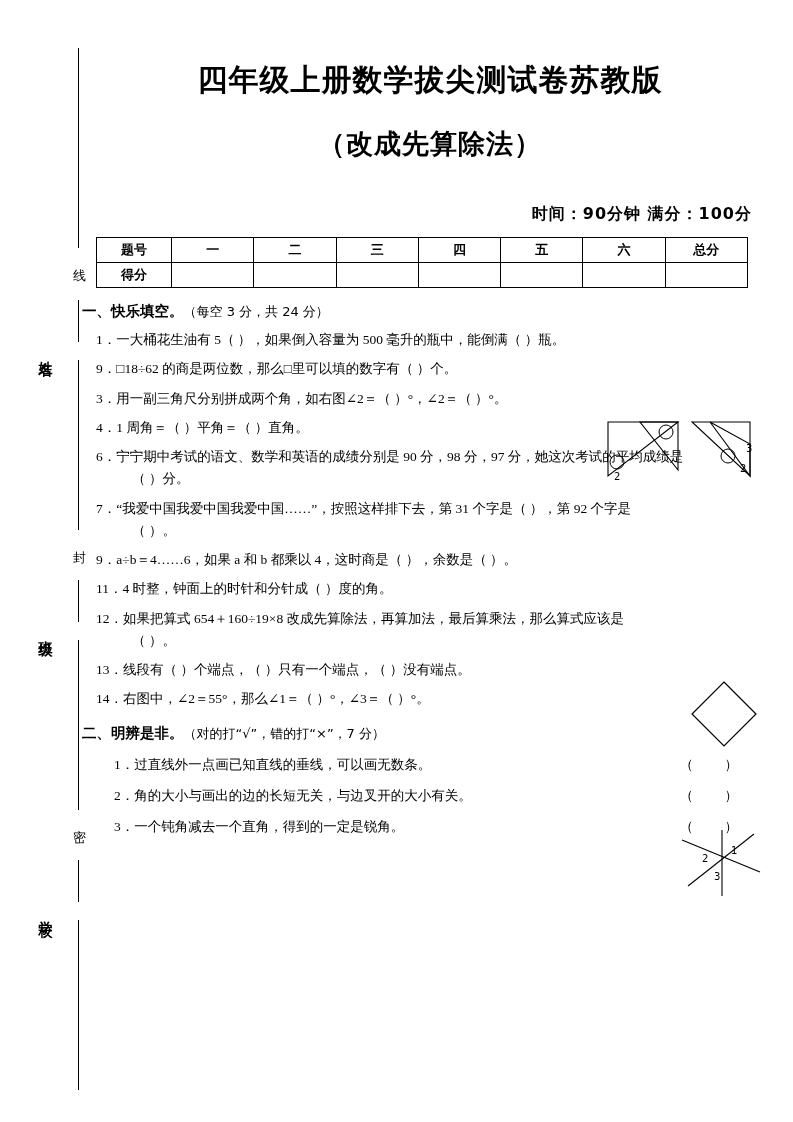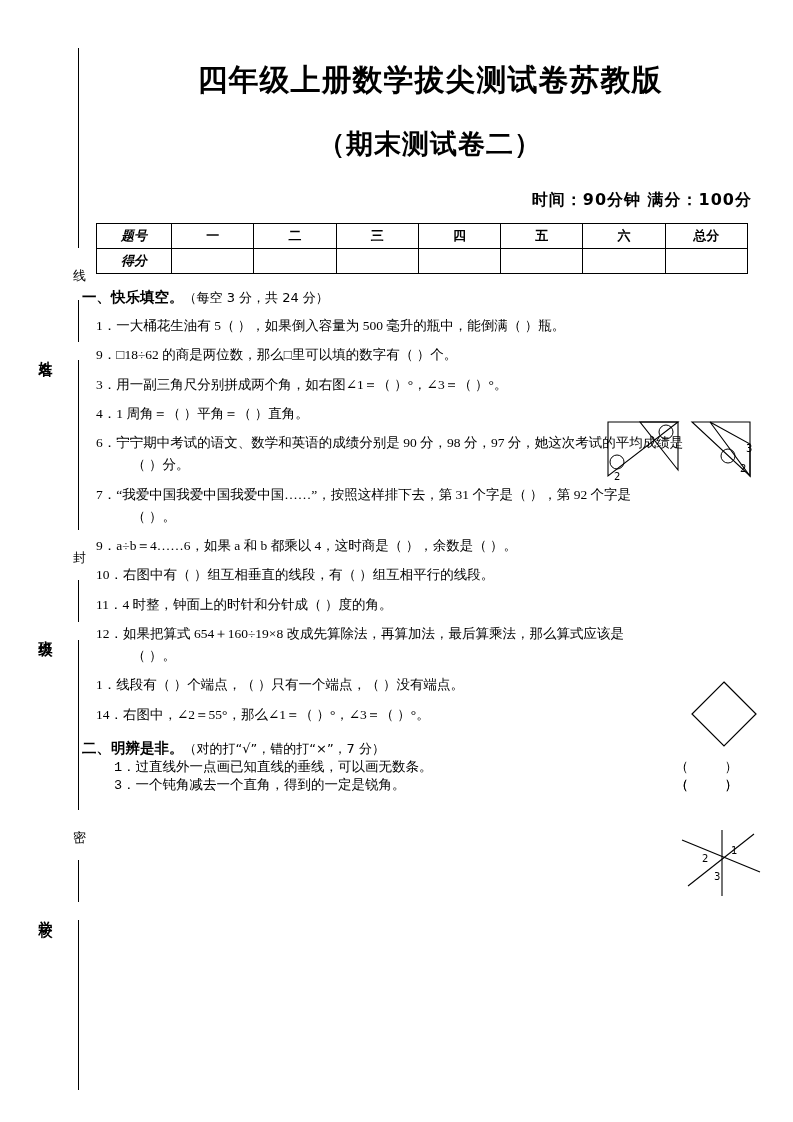"（期末测试卷二）" div.subtitle { text: 期末测试卷二 -> 改成先算除法 }
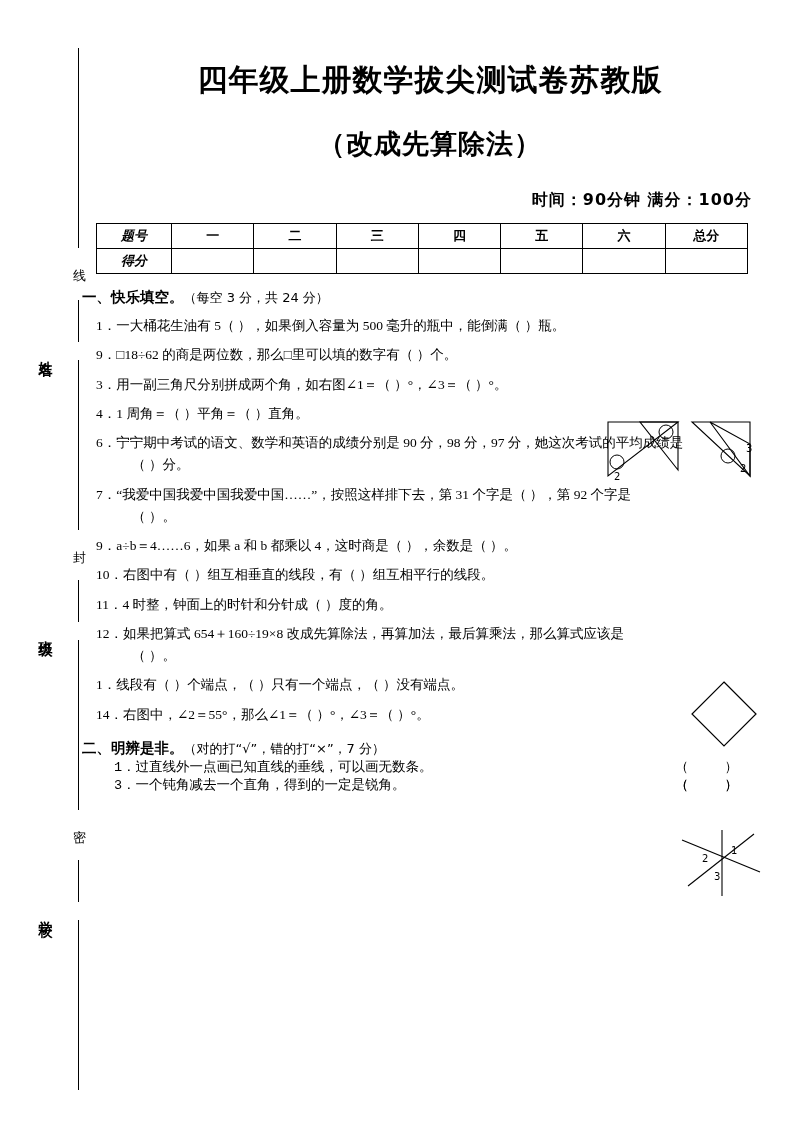"时间：90分钟 满分：100分" .timeline { margin-top: 28px -> 42px }
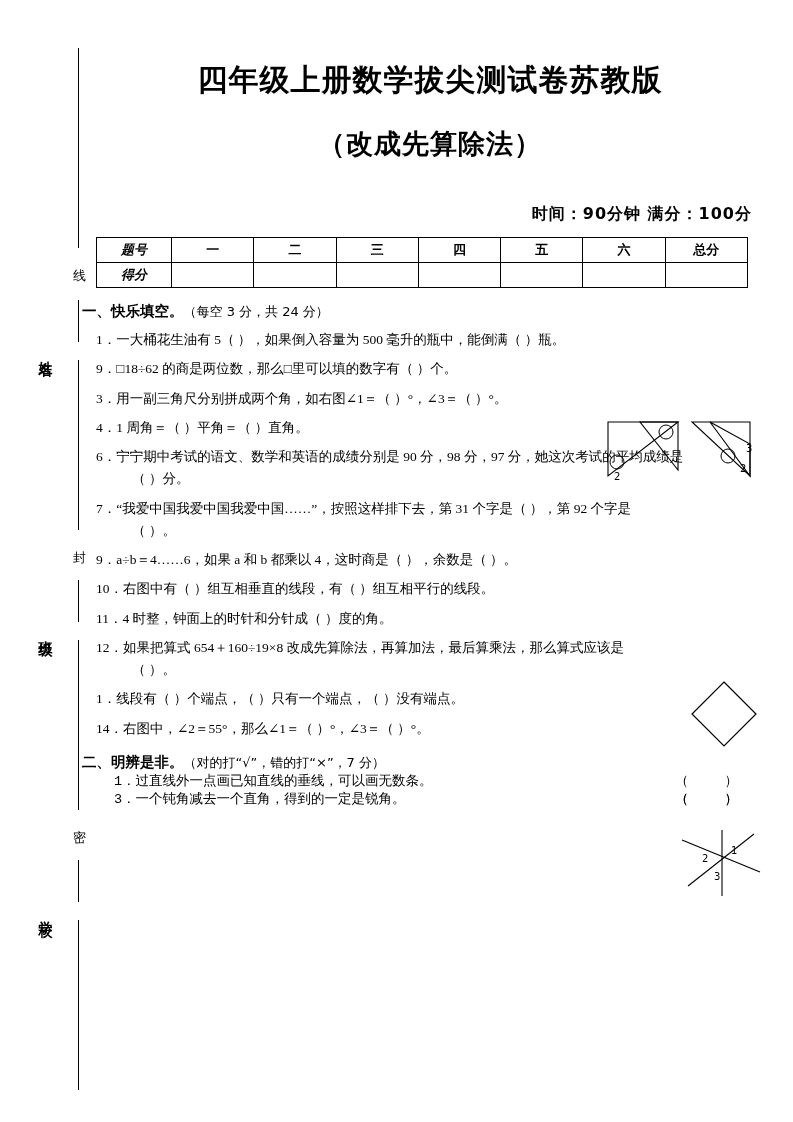"题号" table.score td.lbl { font-style: italic -> none }
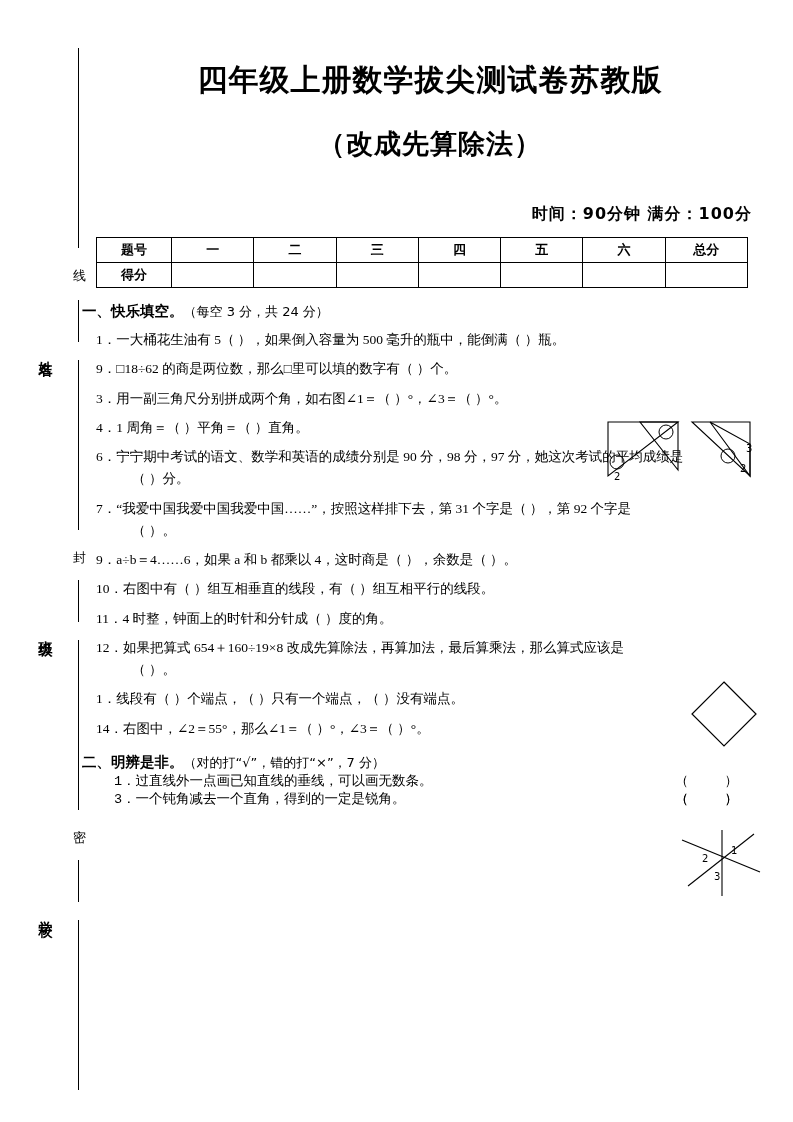"3．用一副三角尺分别拼成两个角，如右图∠1＝（ ）°，∠3＝（ ）°。" div.q { text: 1＝（            ）°，∠3 -> 2＝（            ）°，∠2 }
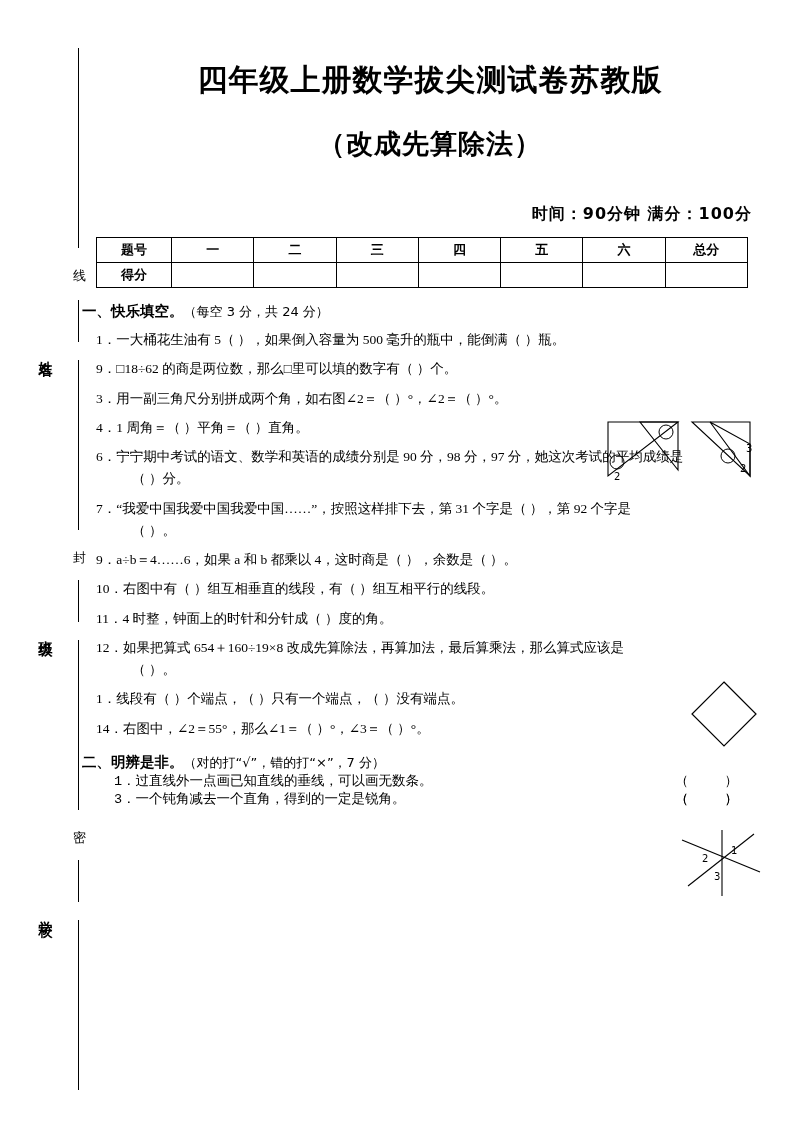"10．右图中有（ ）组互相垂直的线段，有（ ）组互相平行的线段。" div.q { html: <div>10．右图中有（ ）组互相垂直的线段，有（ ）组互相平行的线段。</div> -> none }
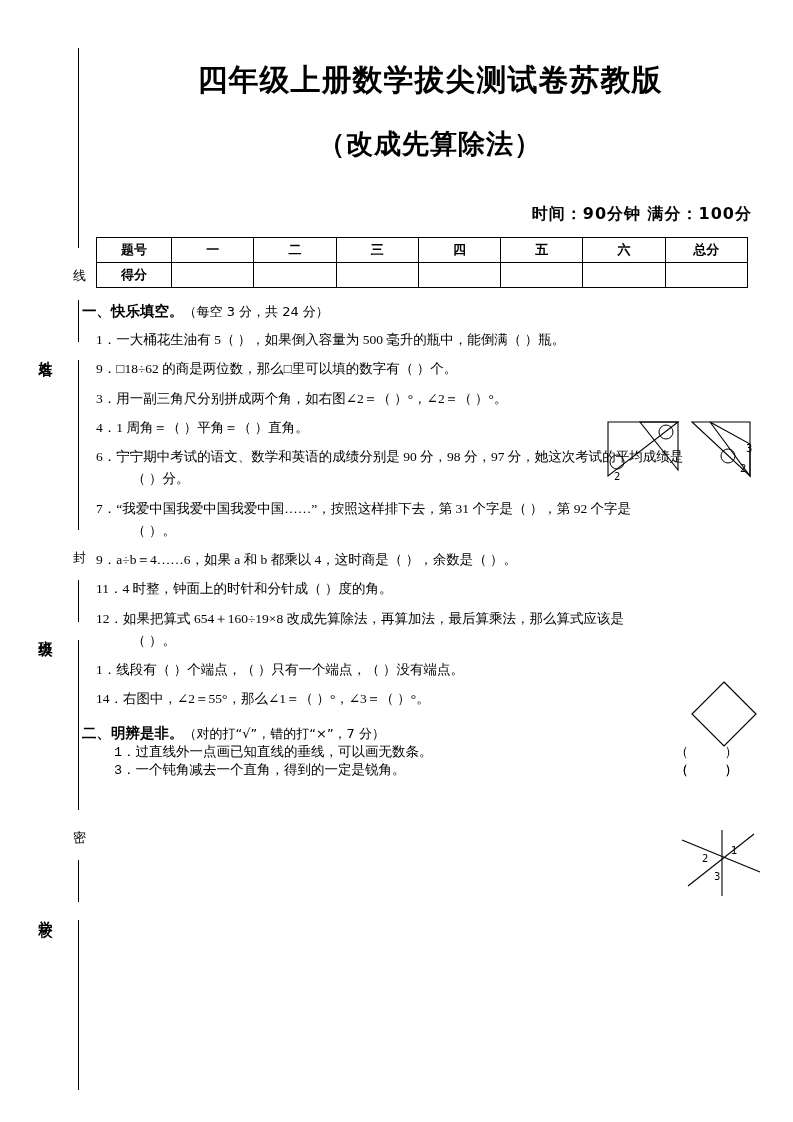"1．线段有（ ）个端点，（ ）只有一个端点，（ ）没有端点。" div.q { text: 1 -> 13 }
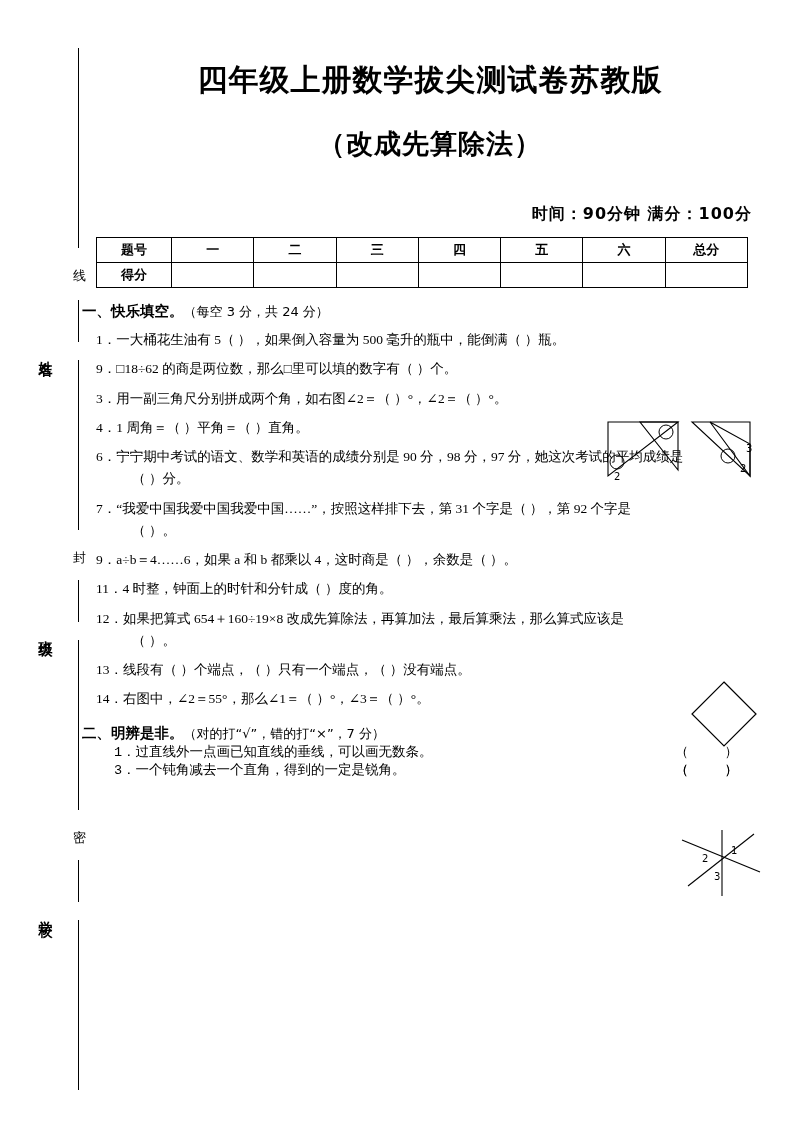"1．过直线外一点画已知直线的垂线，可以画无数条。" .tf { font-family: Liberation Mono, monospace -> none; margin-top: none -> 13px }
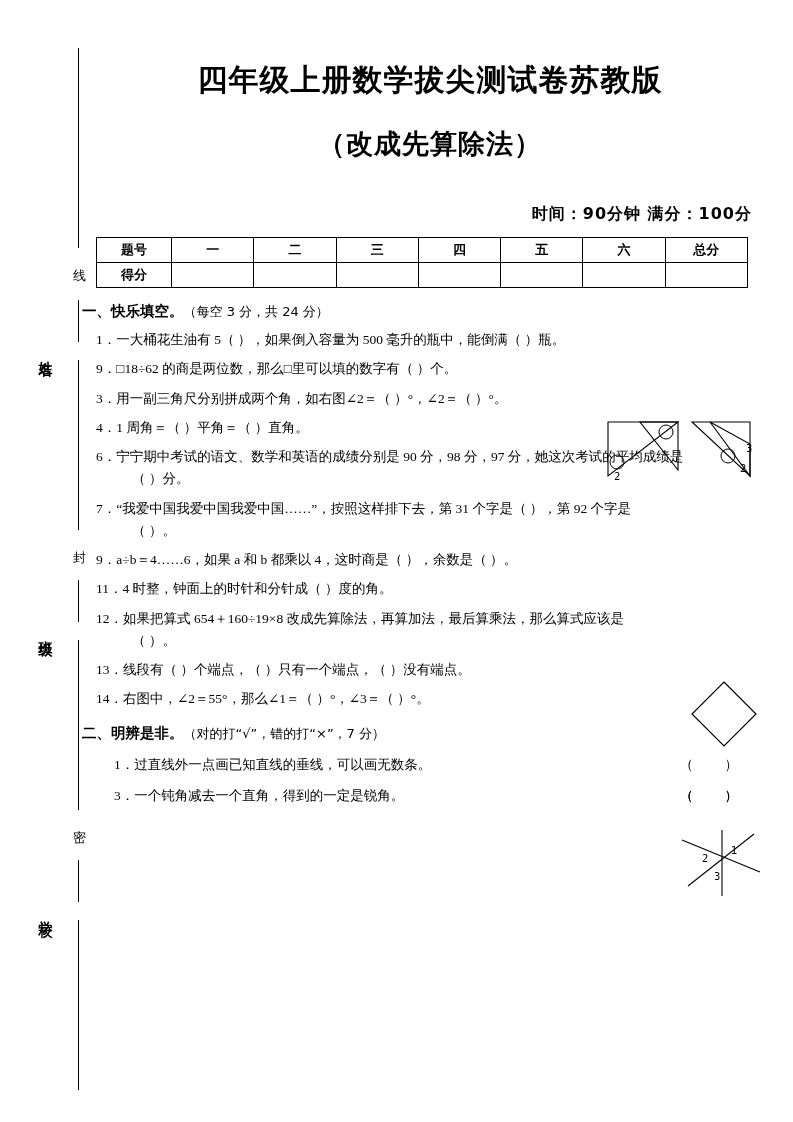"2．角的大小与画出的边的长短无关，与边叉开的大小有关。" span { html: none -> <span>2．角的大小与画出的边的长短无关，与边叉开的大小有关。</span> }
